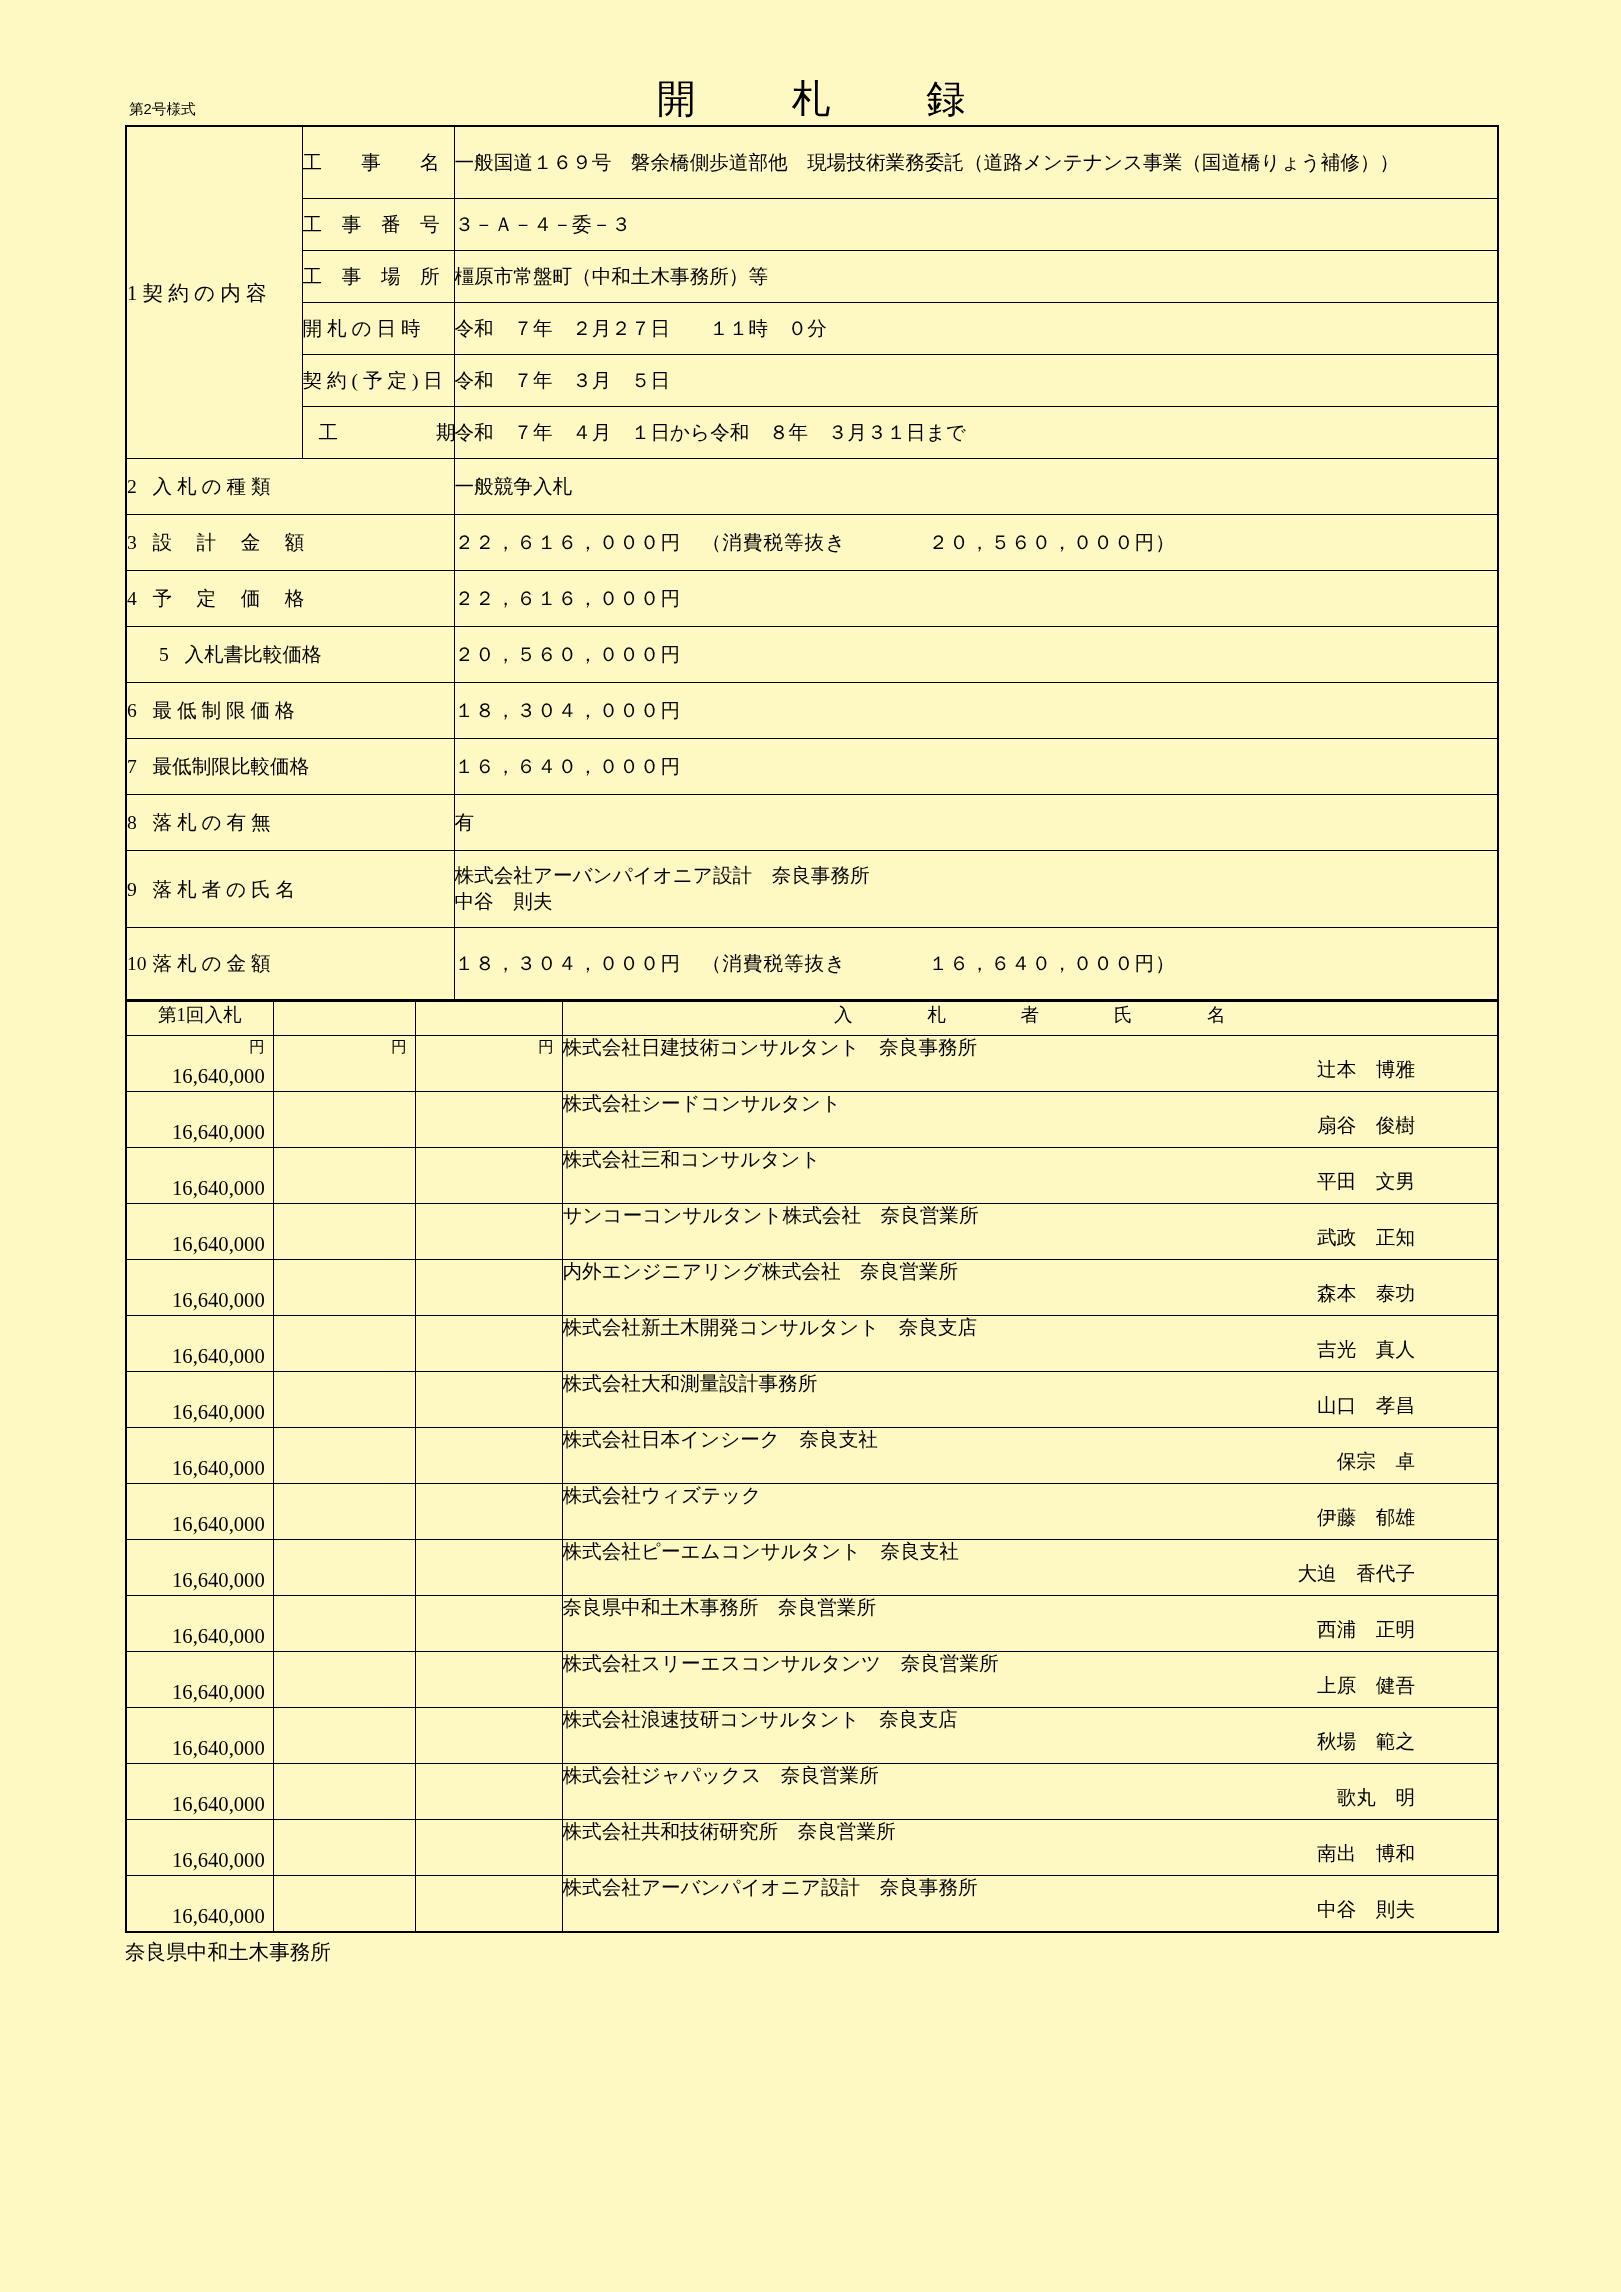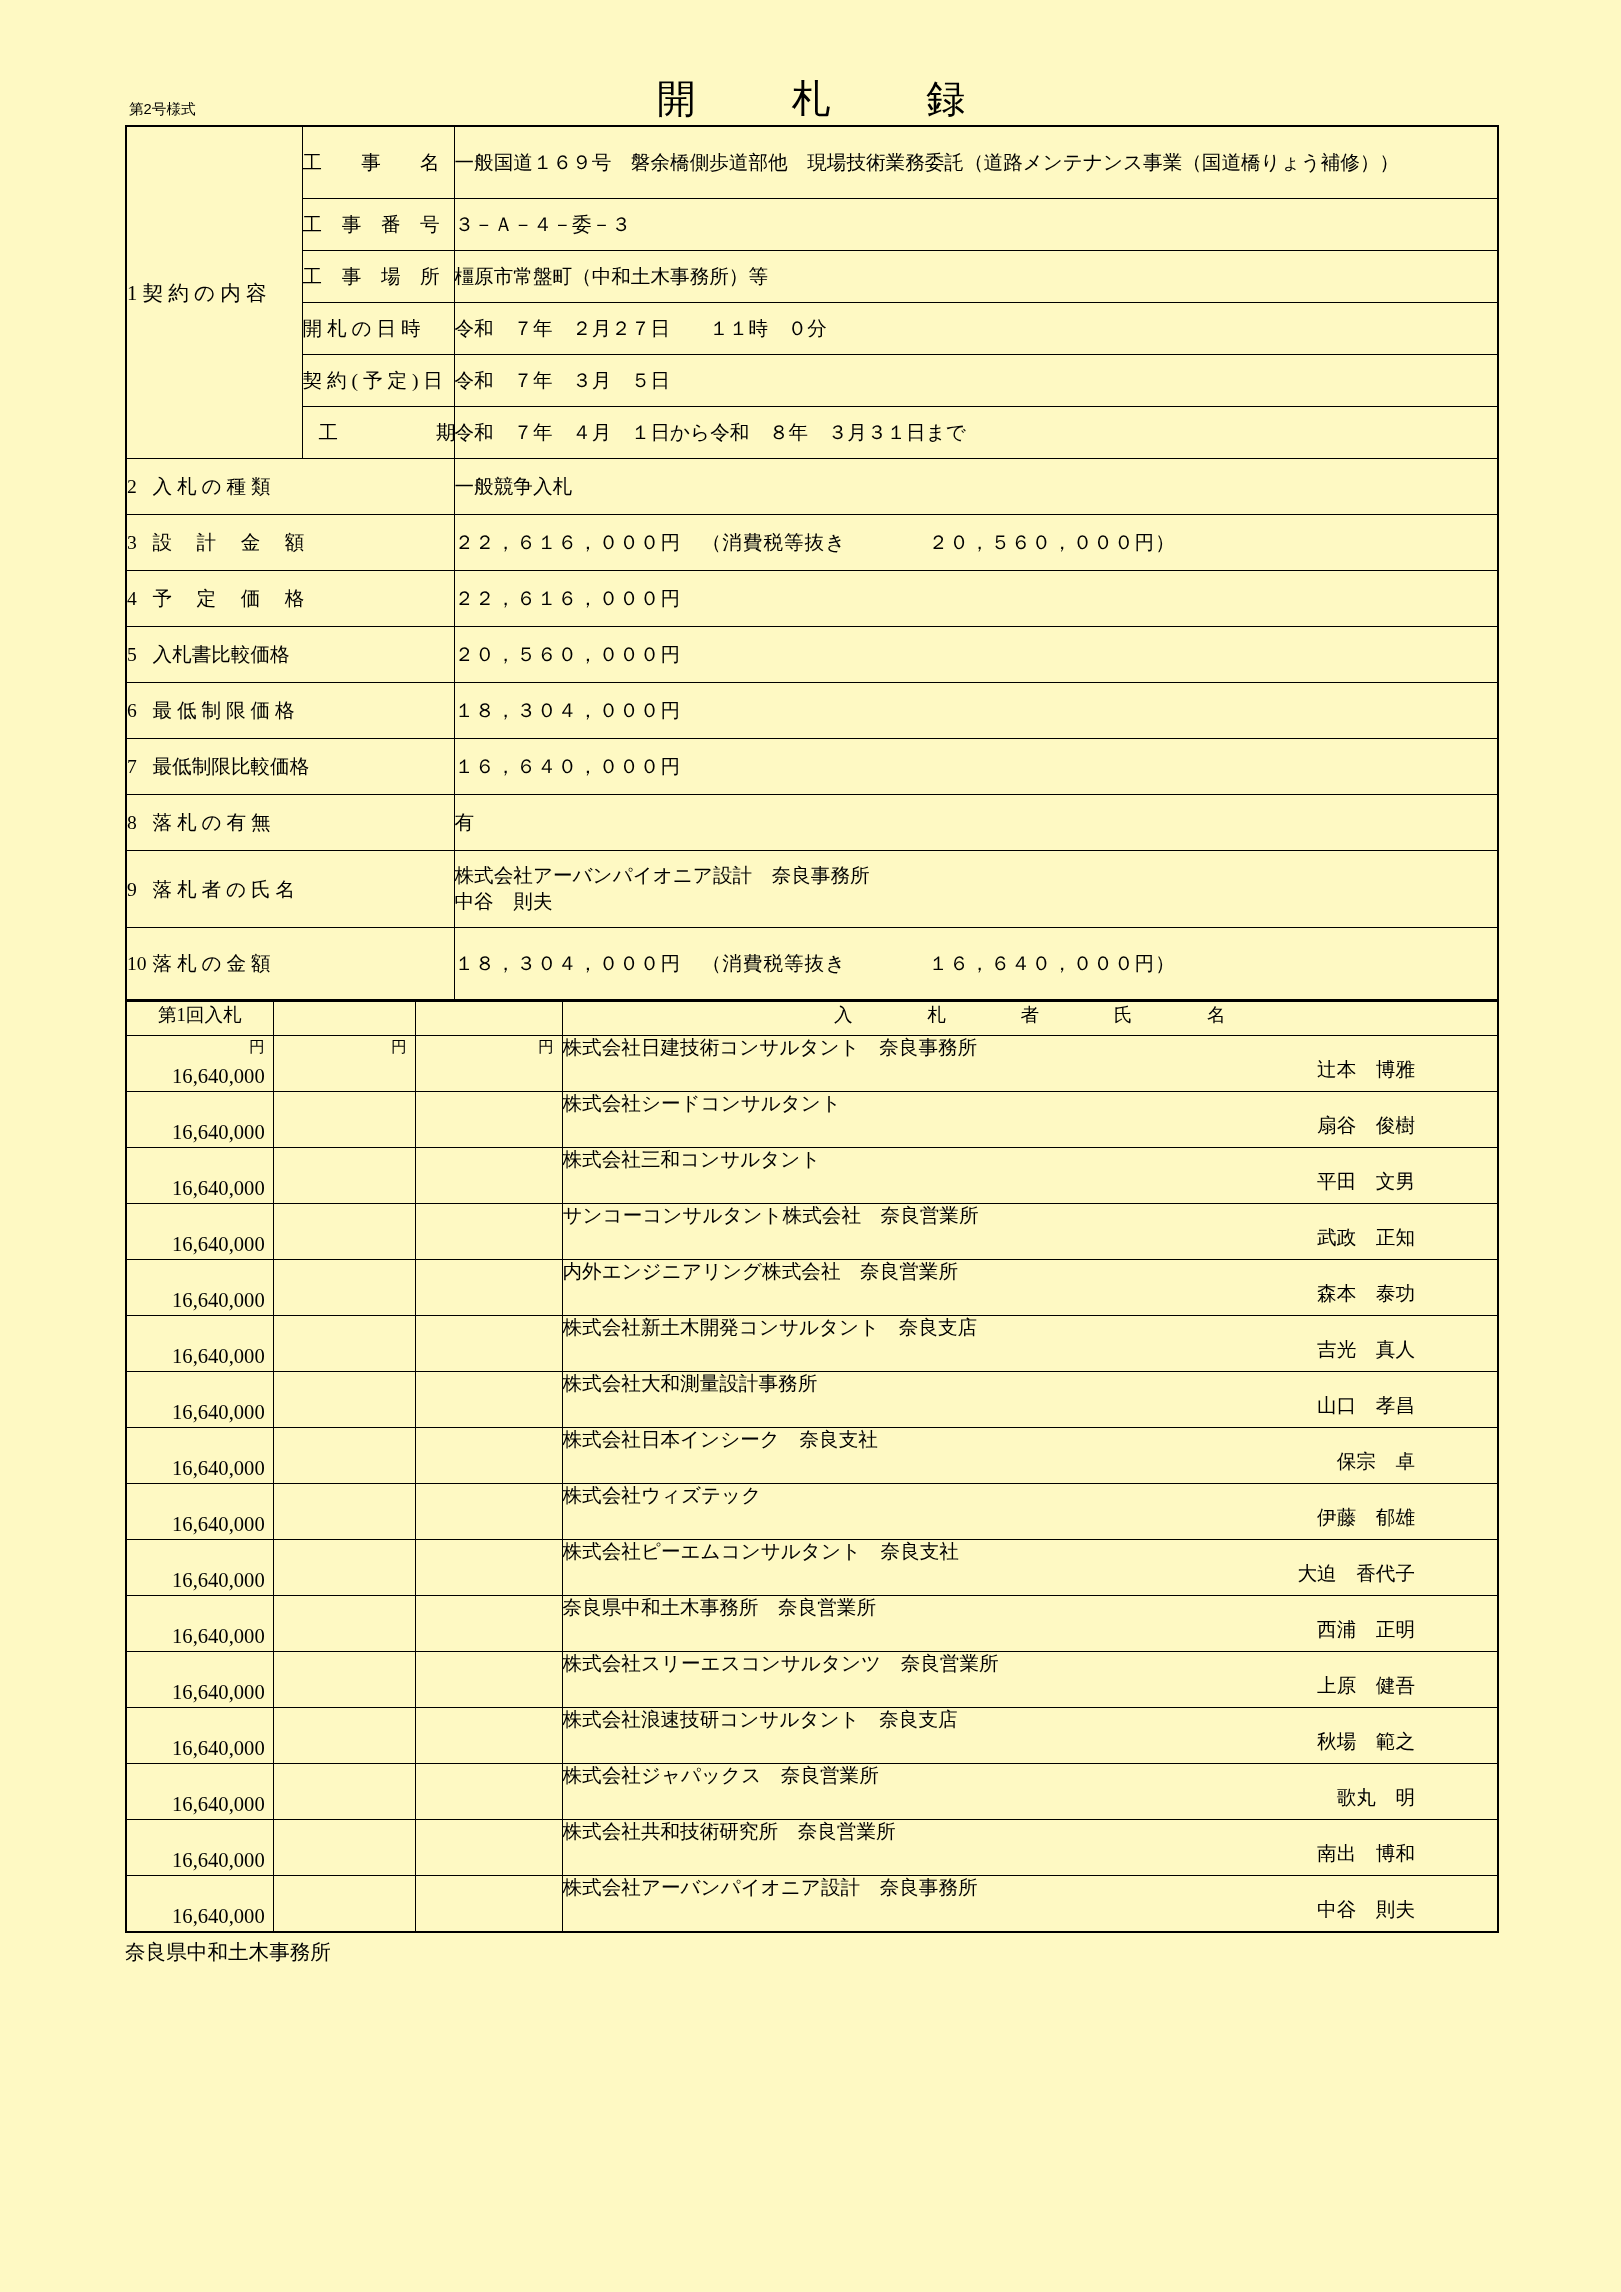"5 入札書比較価格" td.lbl { padding-left: none -> 32px }
